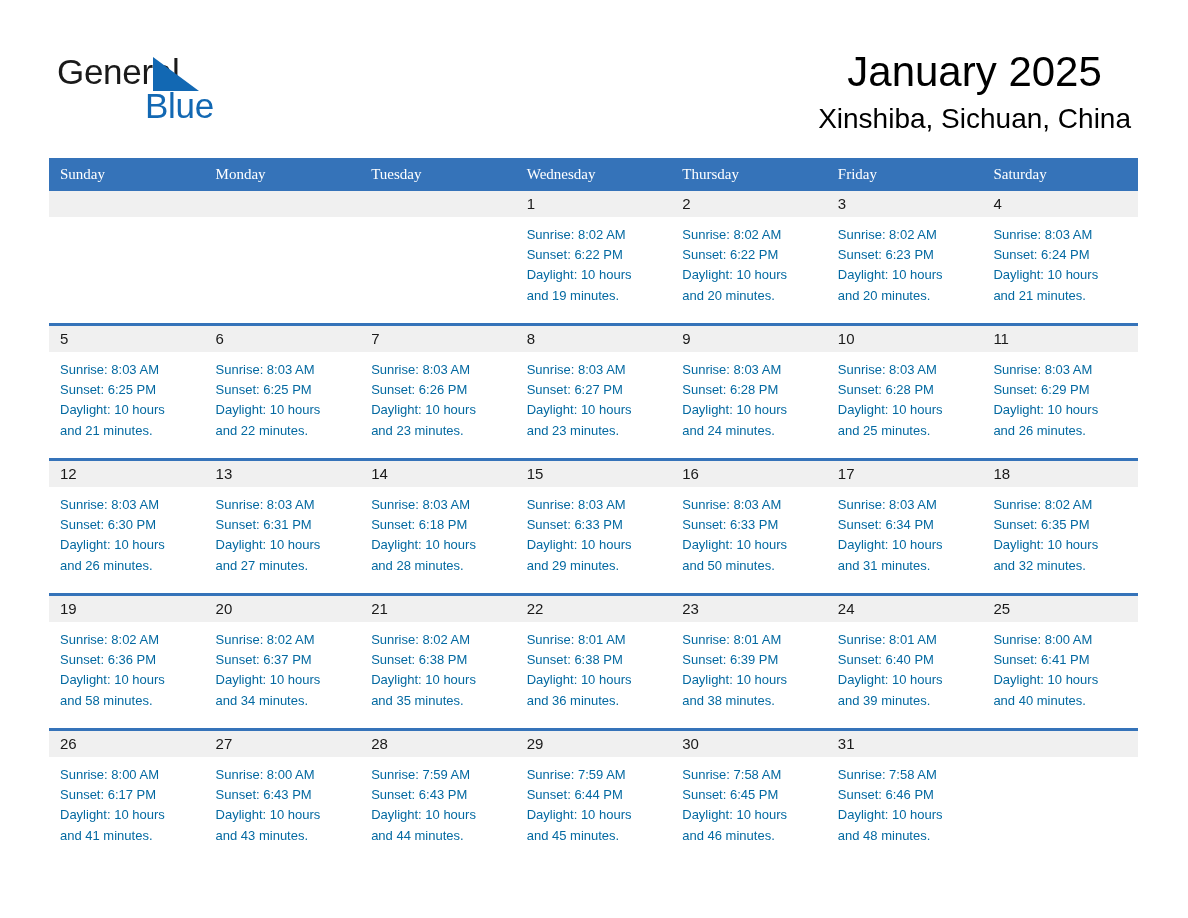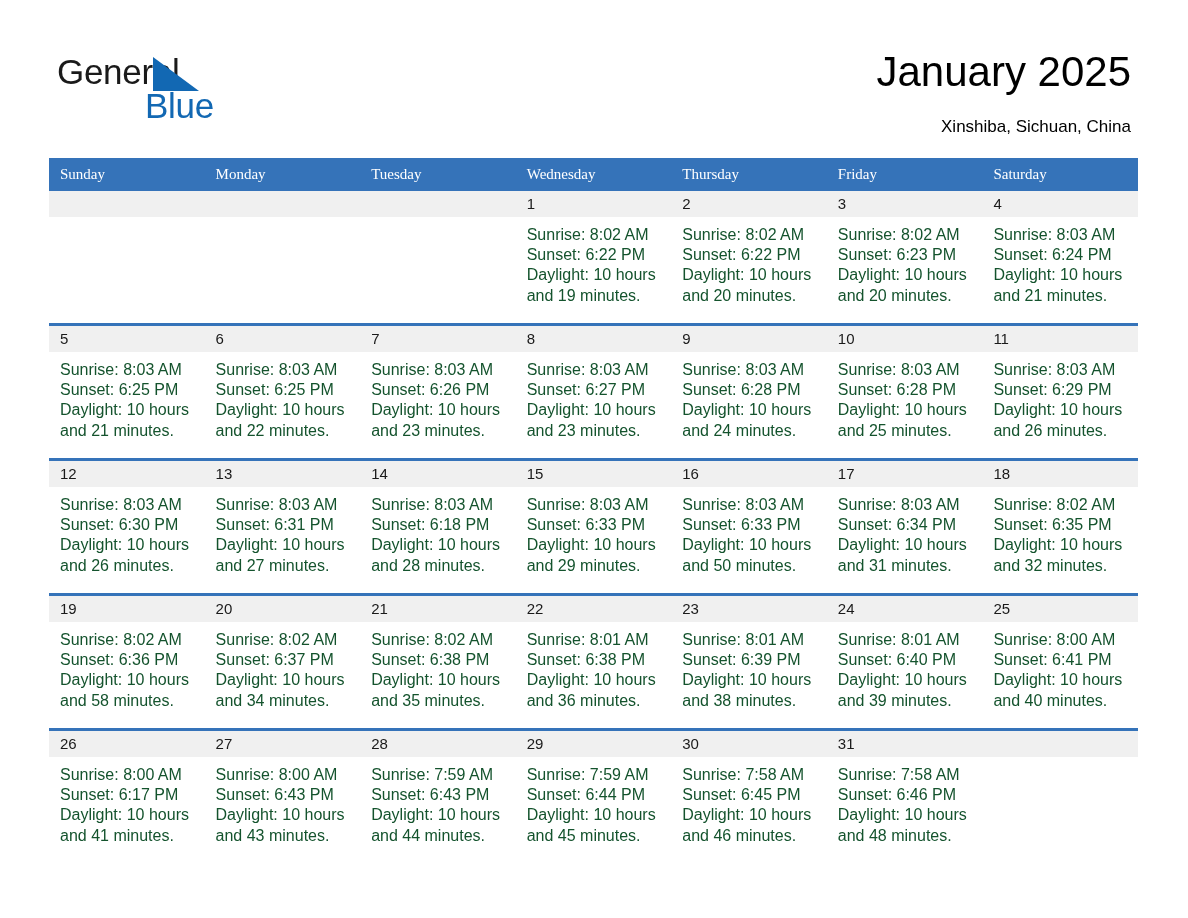"January 2025" .title-block { text-align: right -> center }
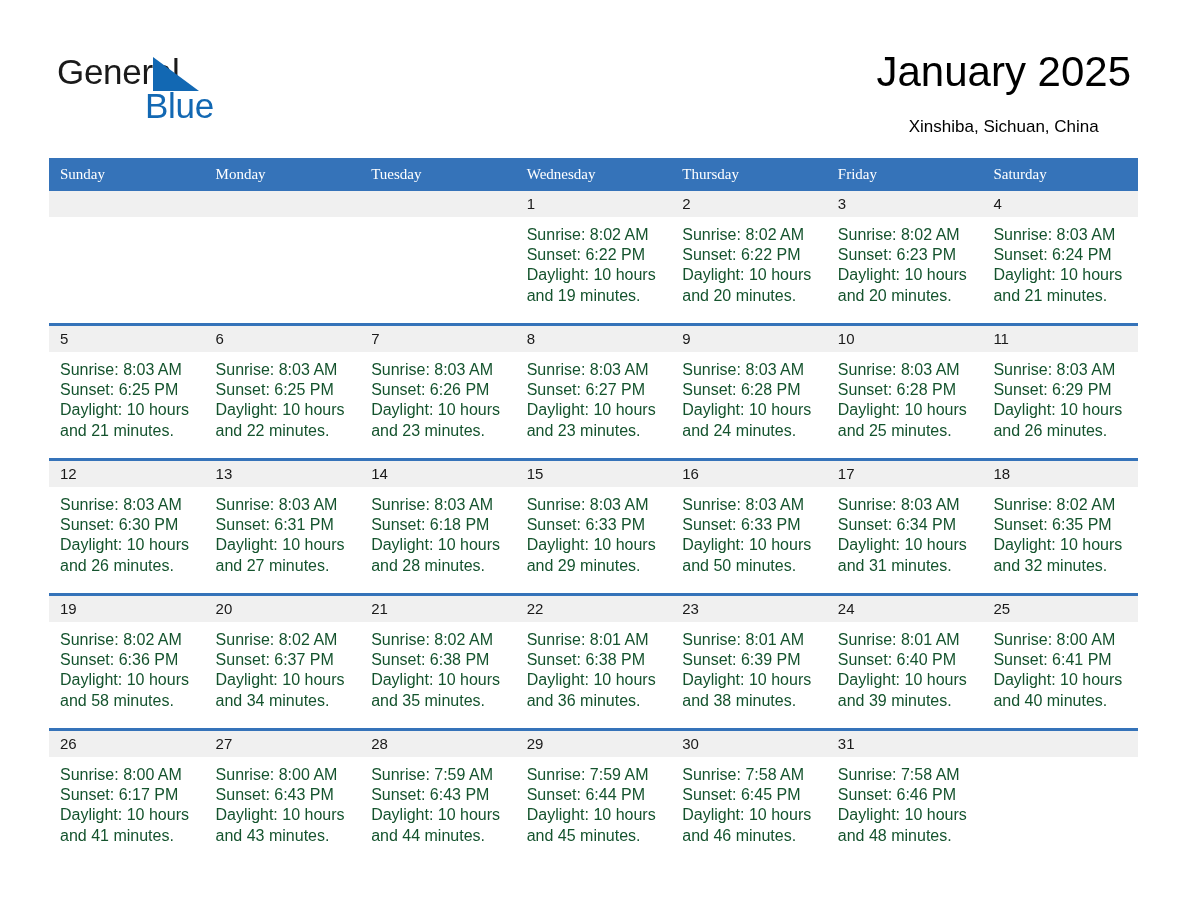"Xinshiba, Sichuan, China" .location-title { font-size: 17px -> 28px; margin-top: 16px -> 8px }
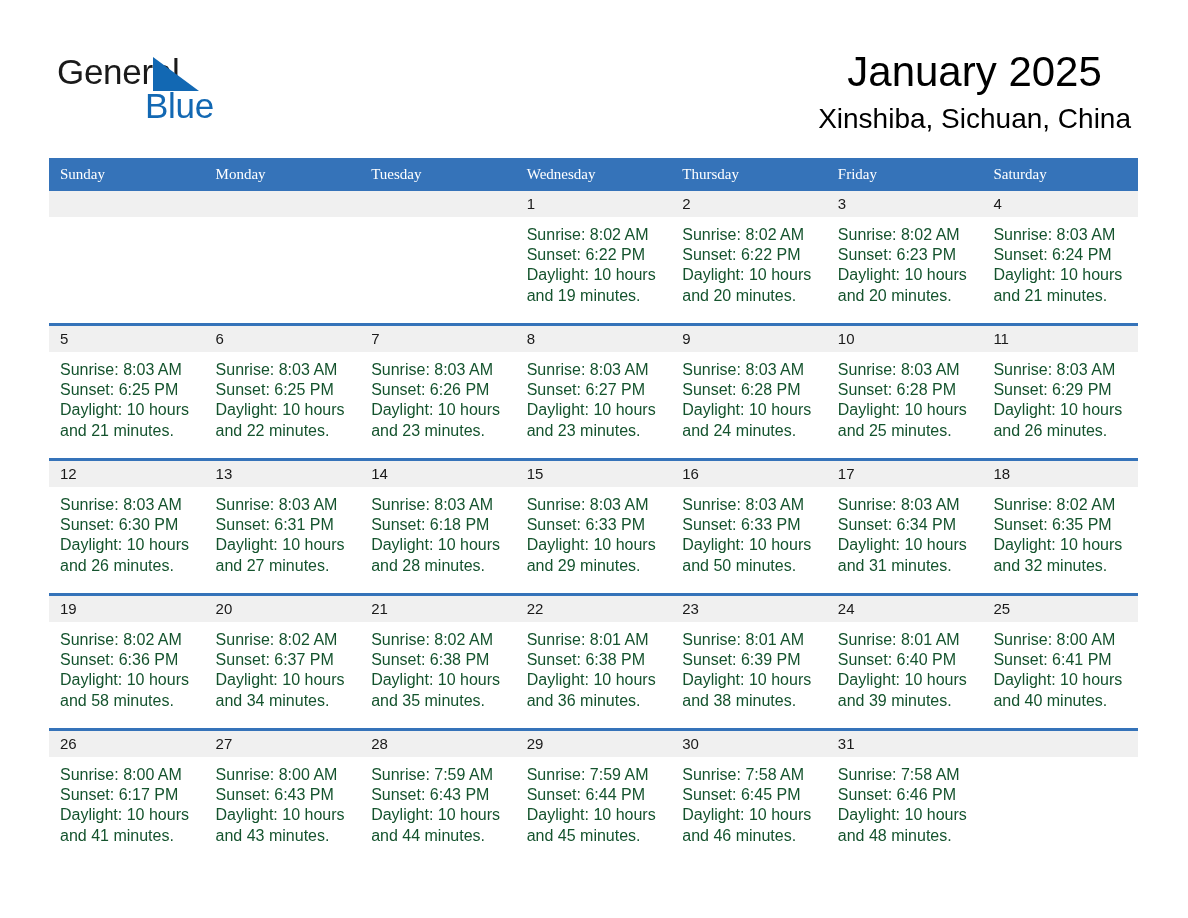"Sunrise: 8:02 AM" .cell-body { color: #14532d -> #0369a1; font-size: 16px -> 13px }
